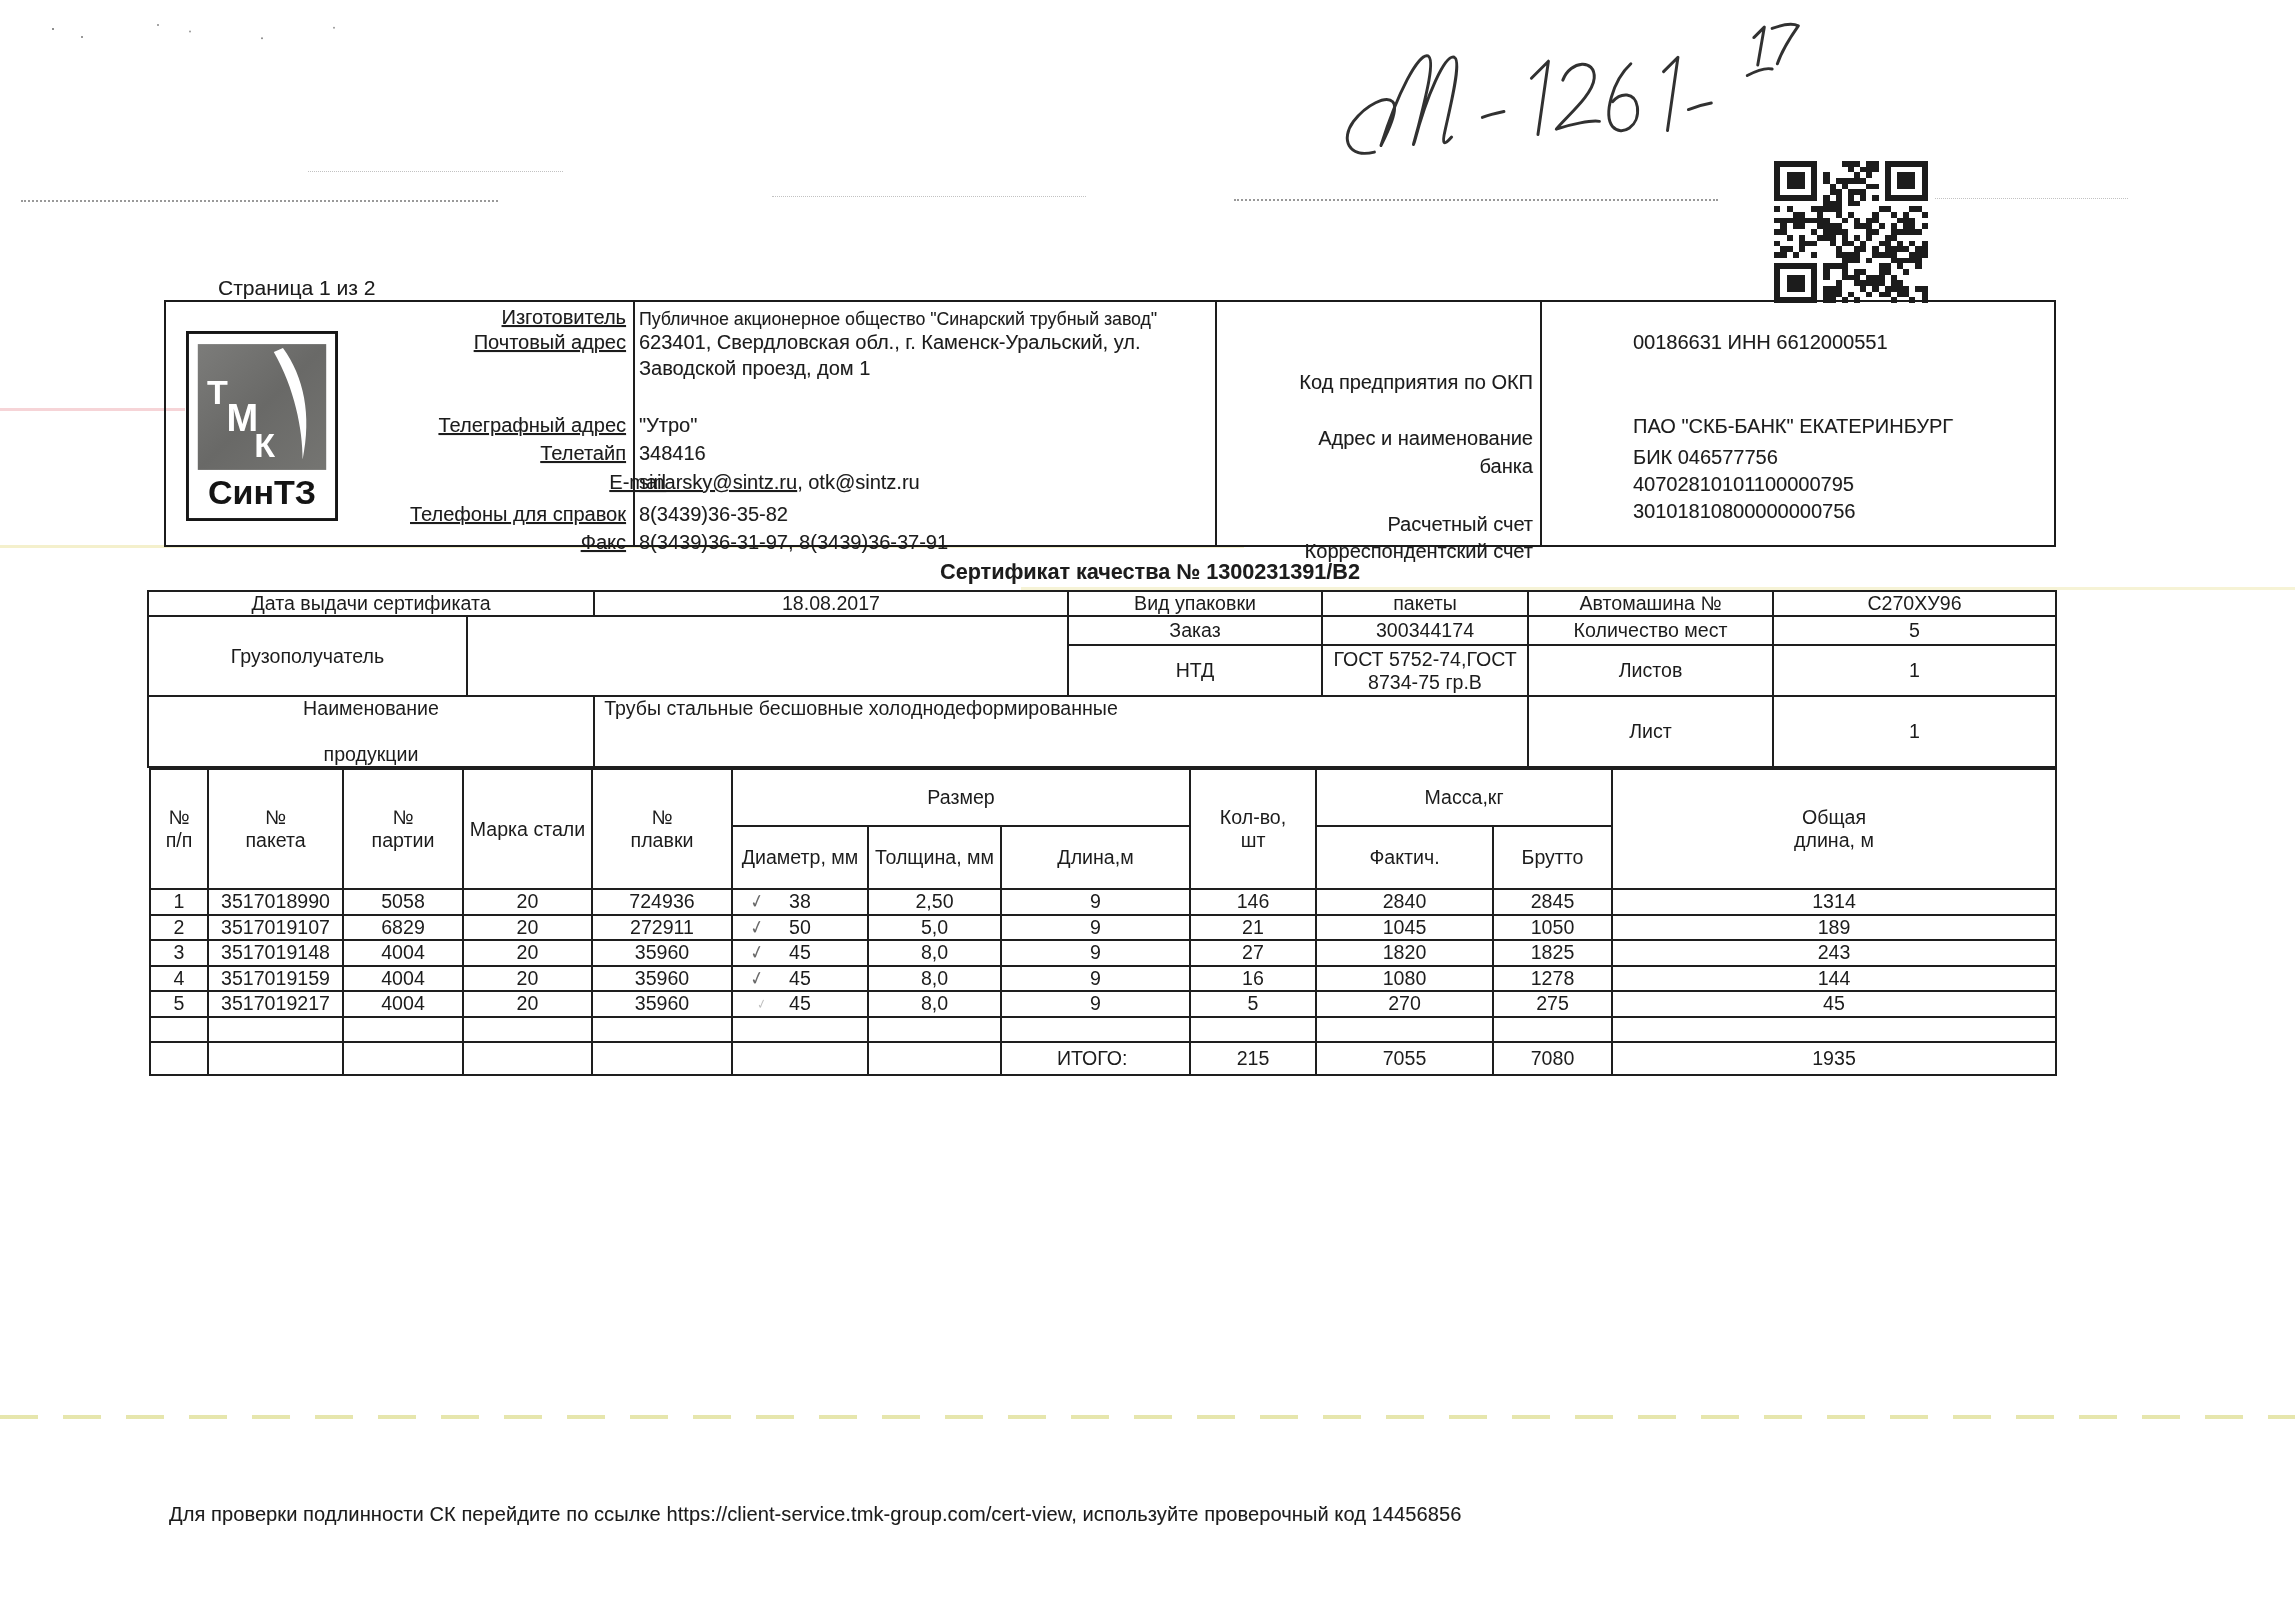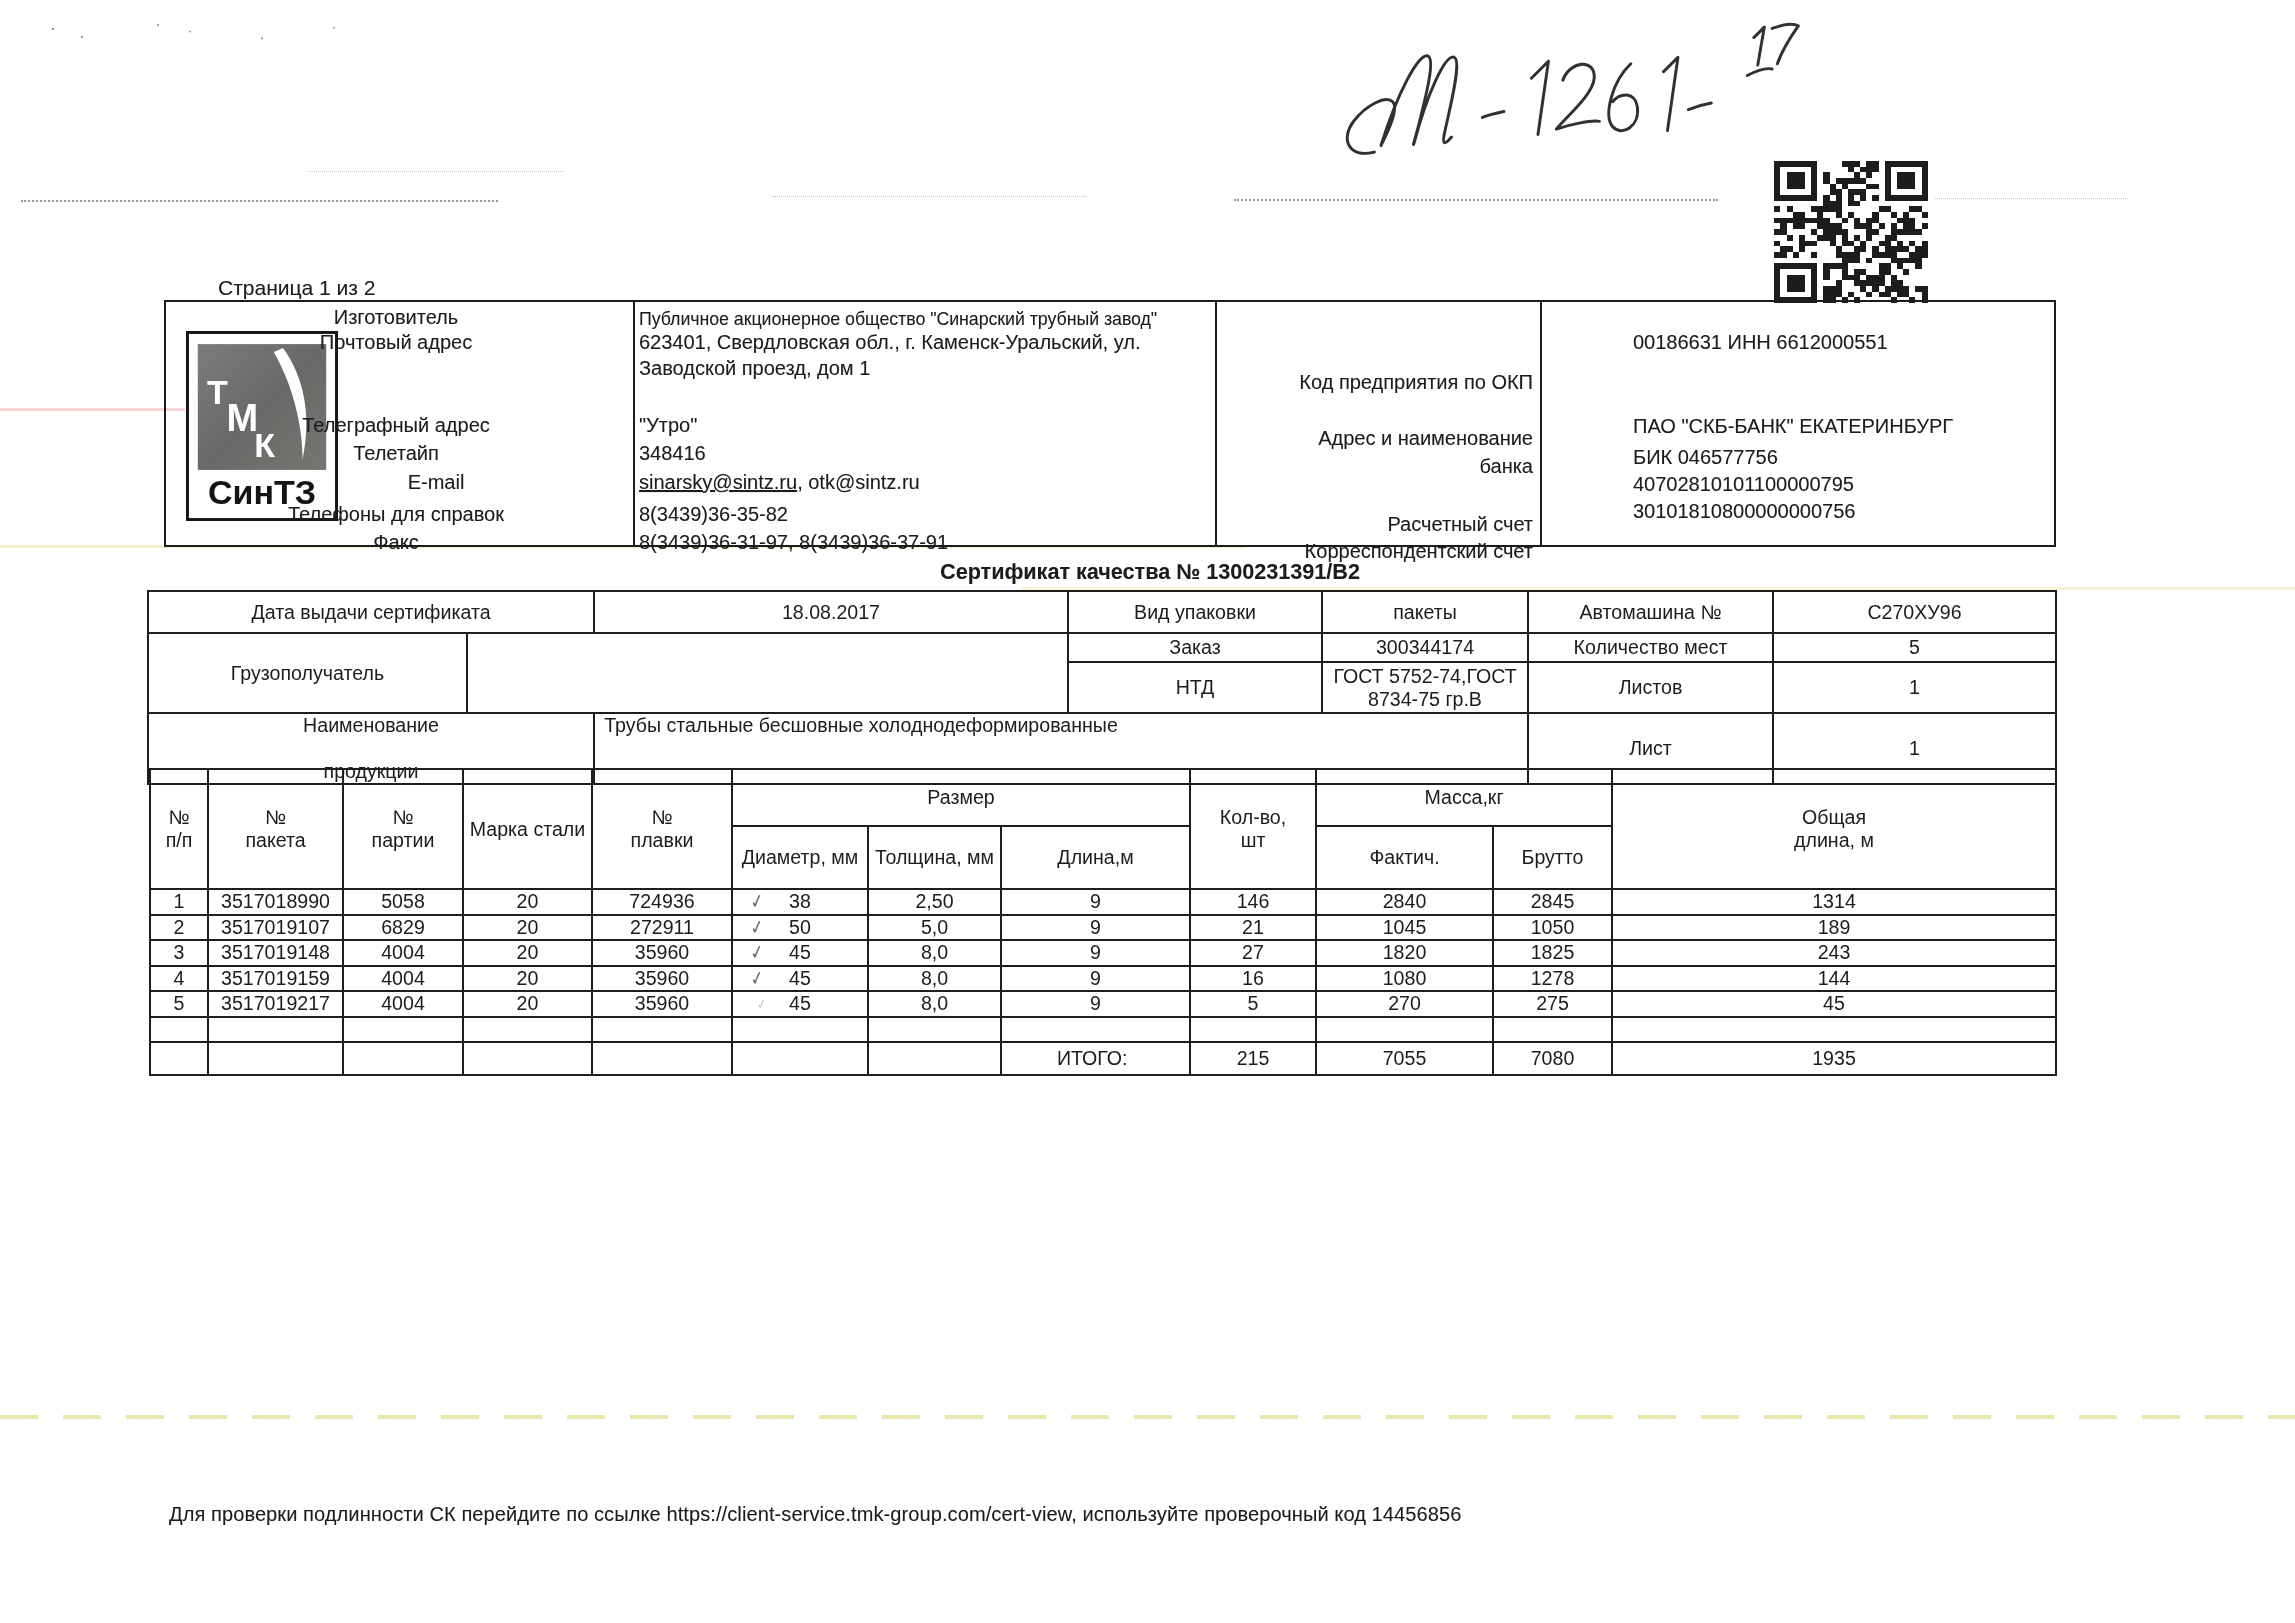"Изготовитель" .m-label { text-align: center -> right; text-decoration: none -> underline }
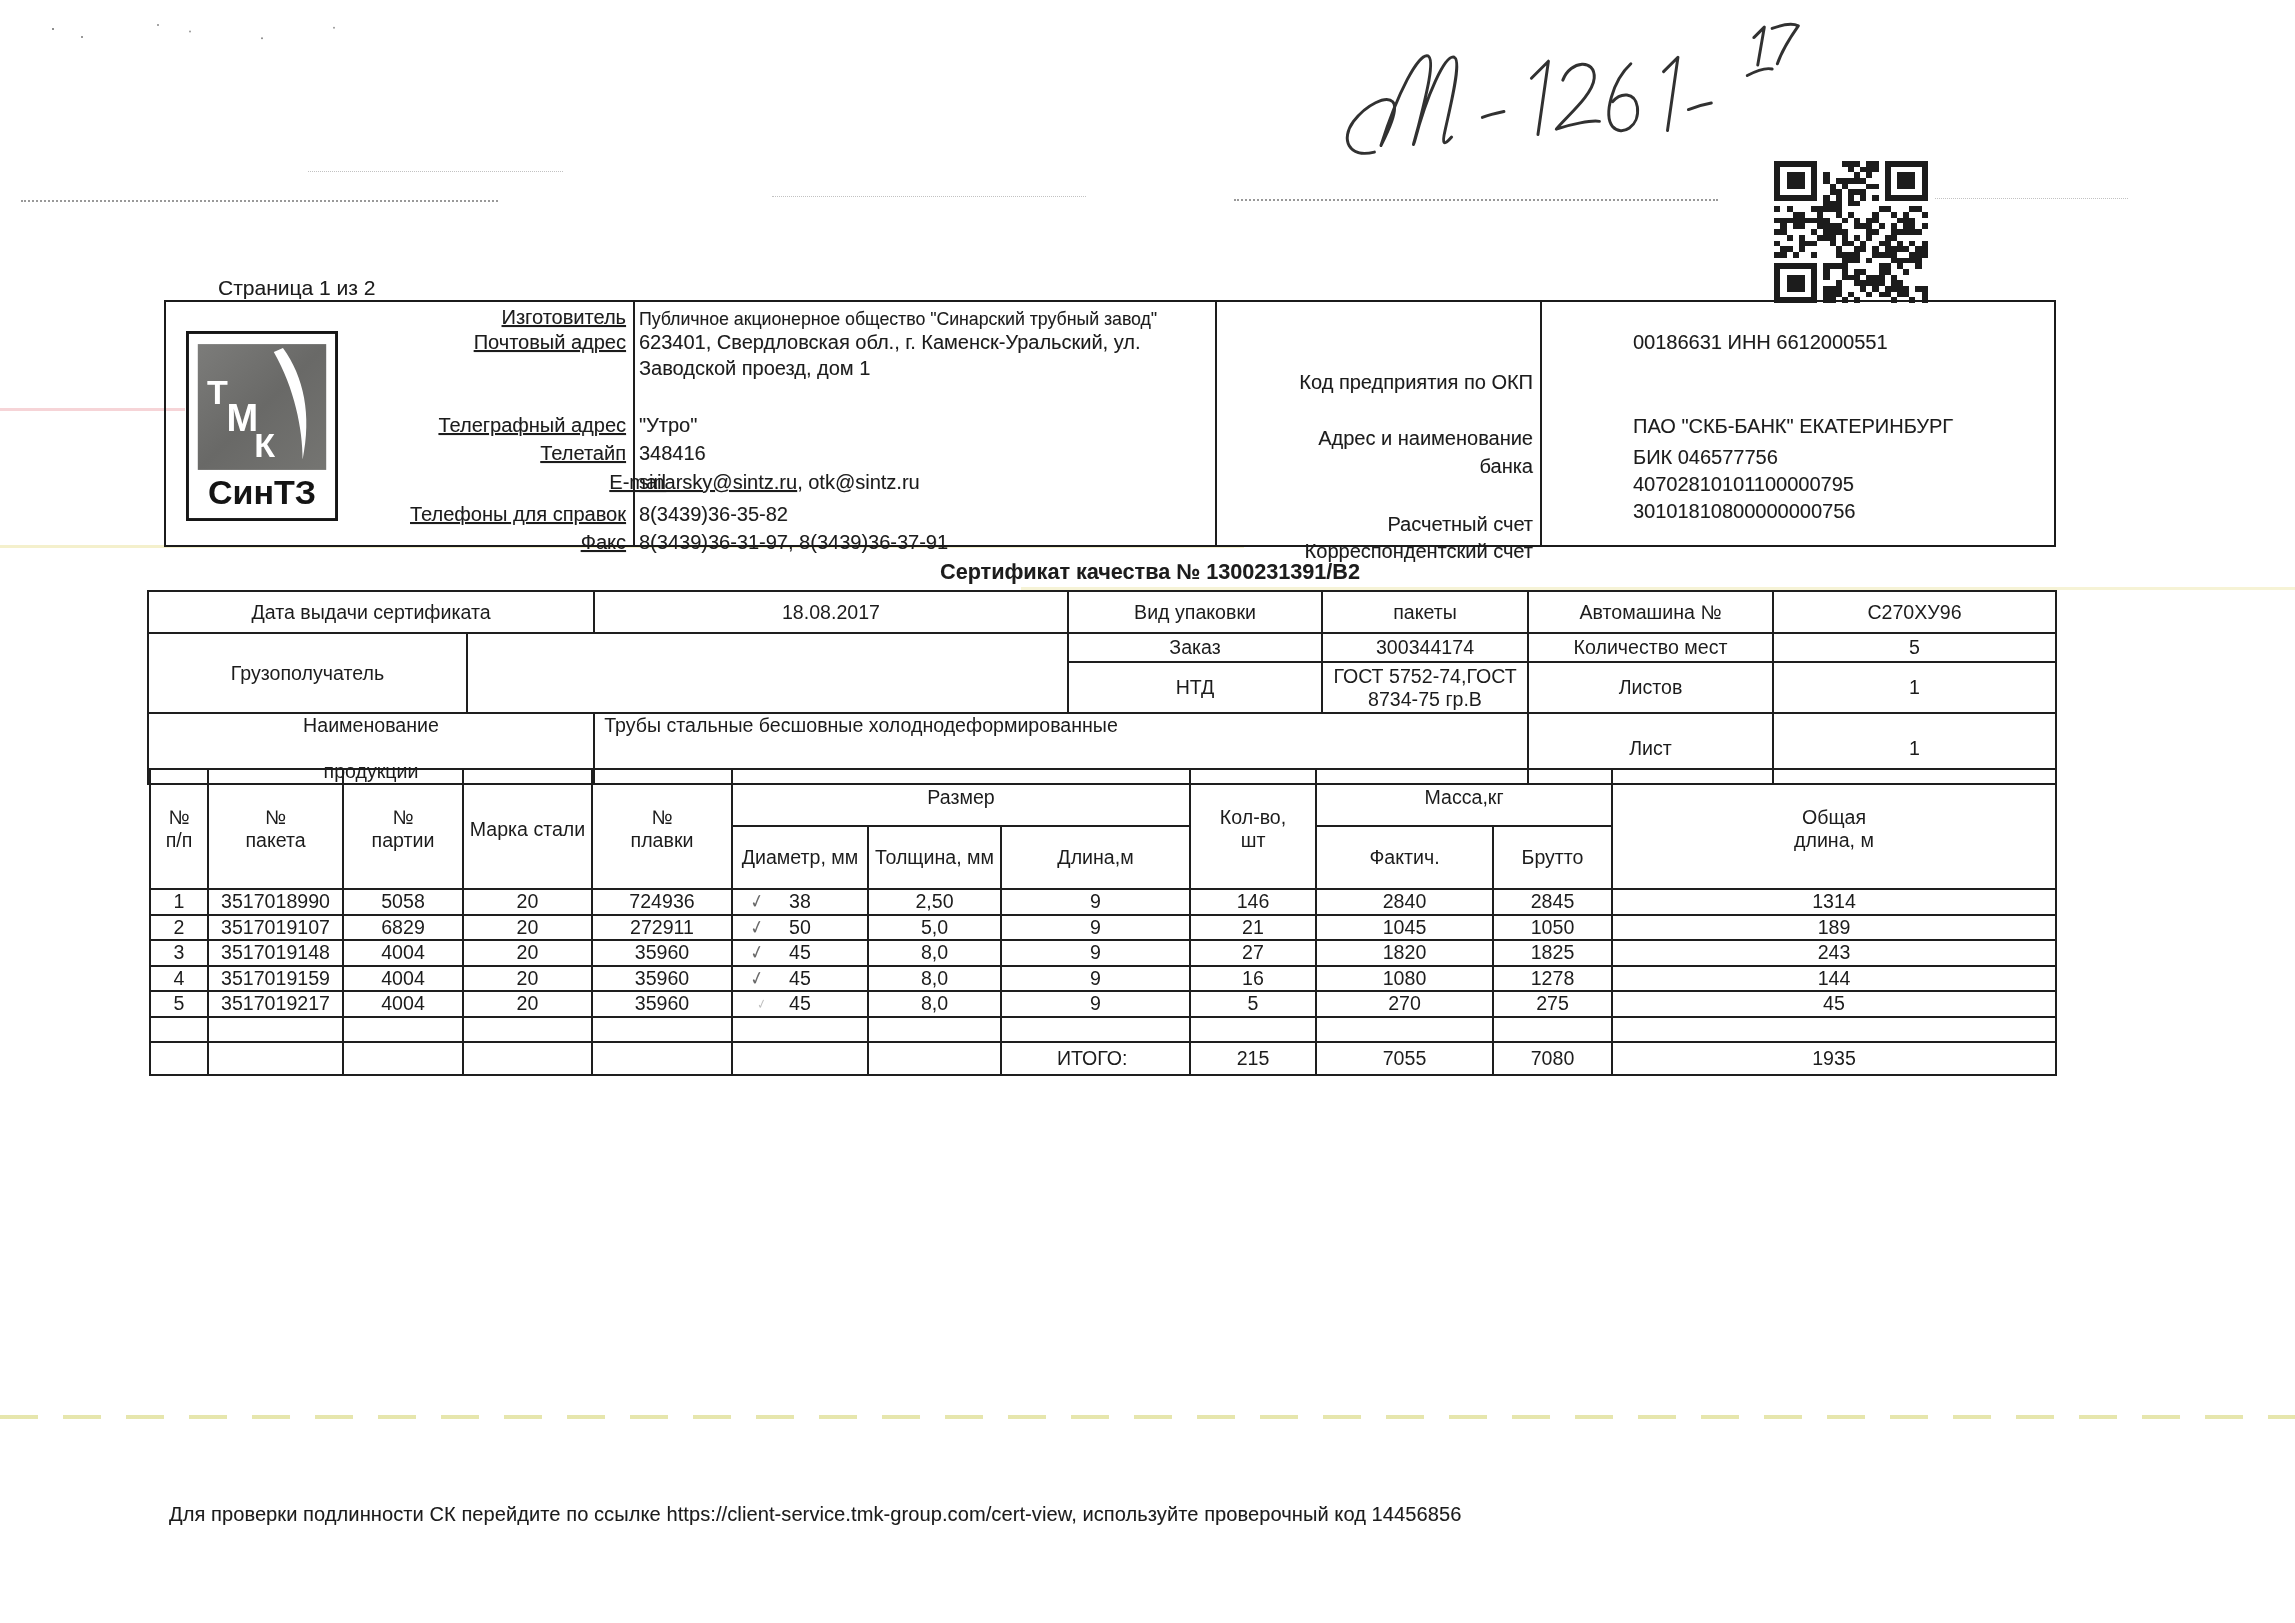"Дата выдачи сертификата" .cert-table tr.r1 { height: 42px -> 25px }
